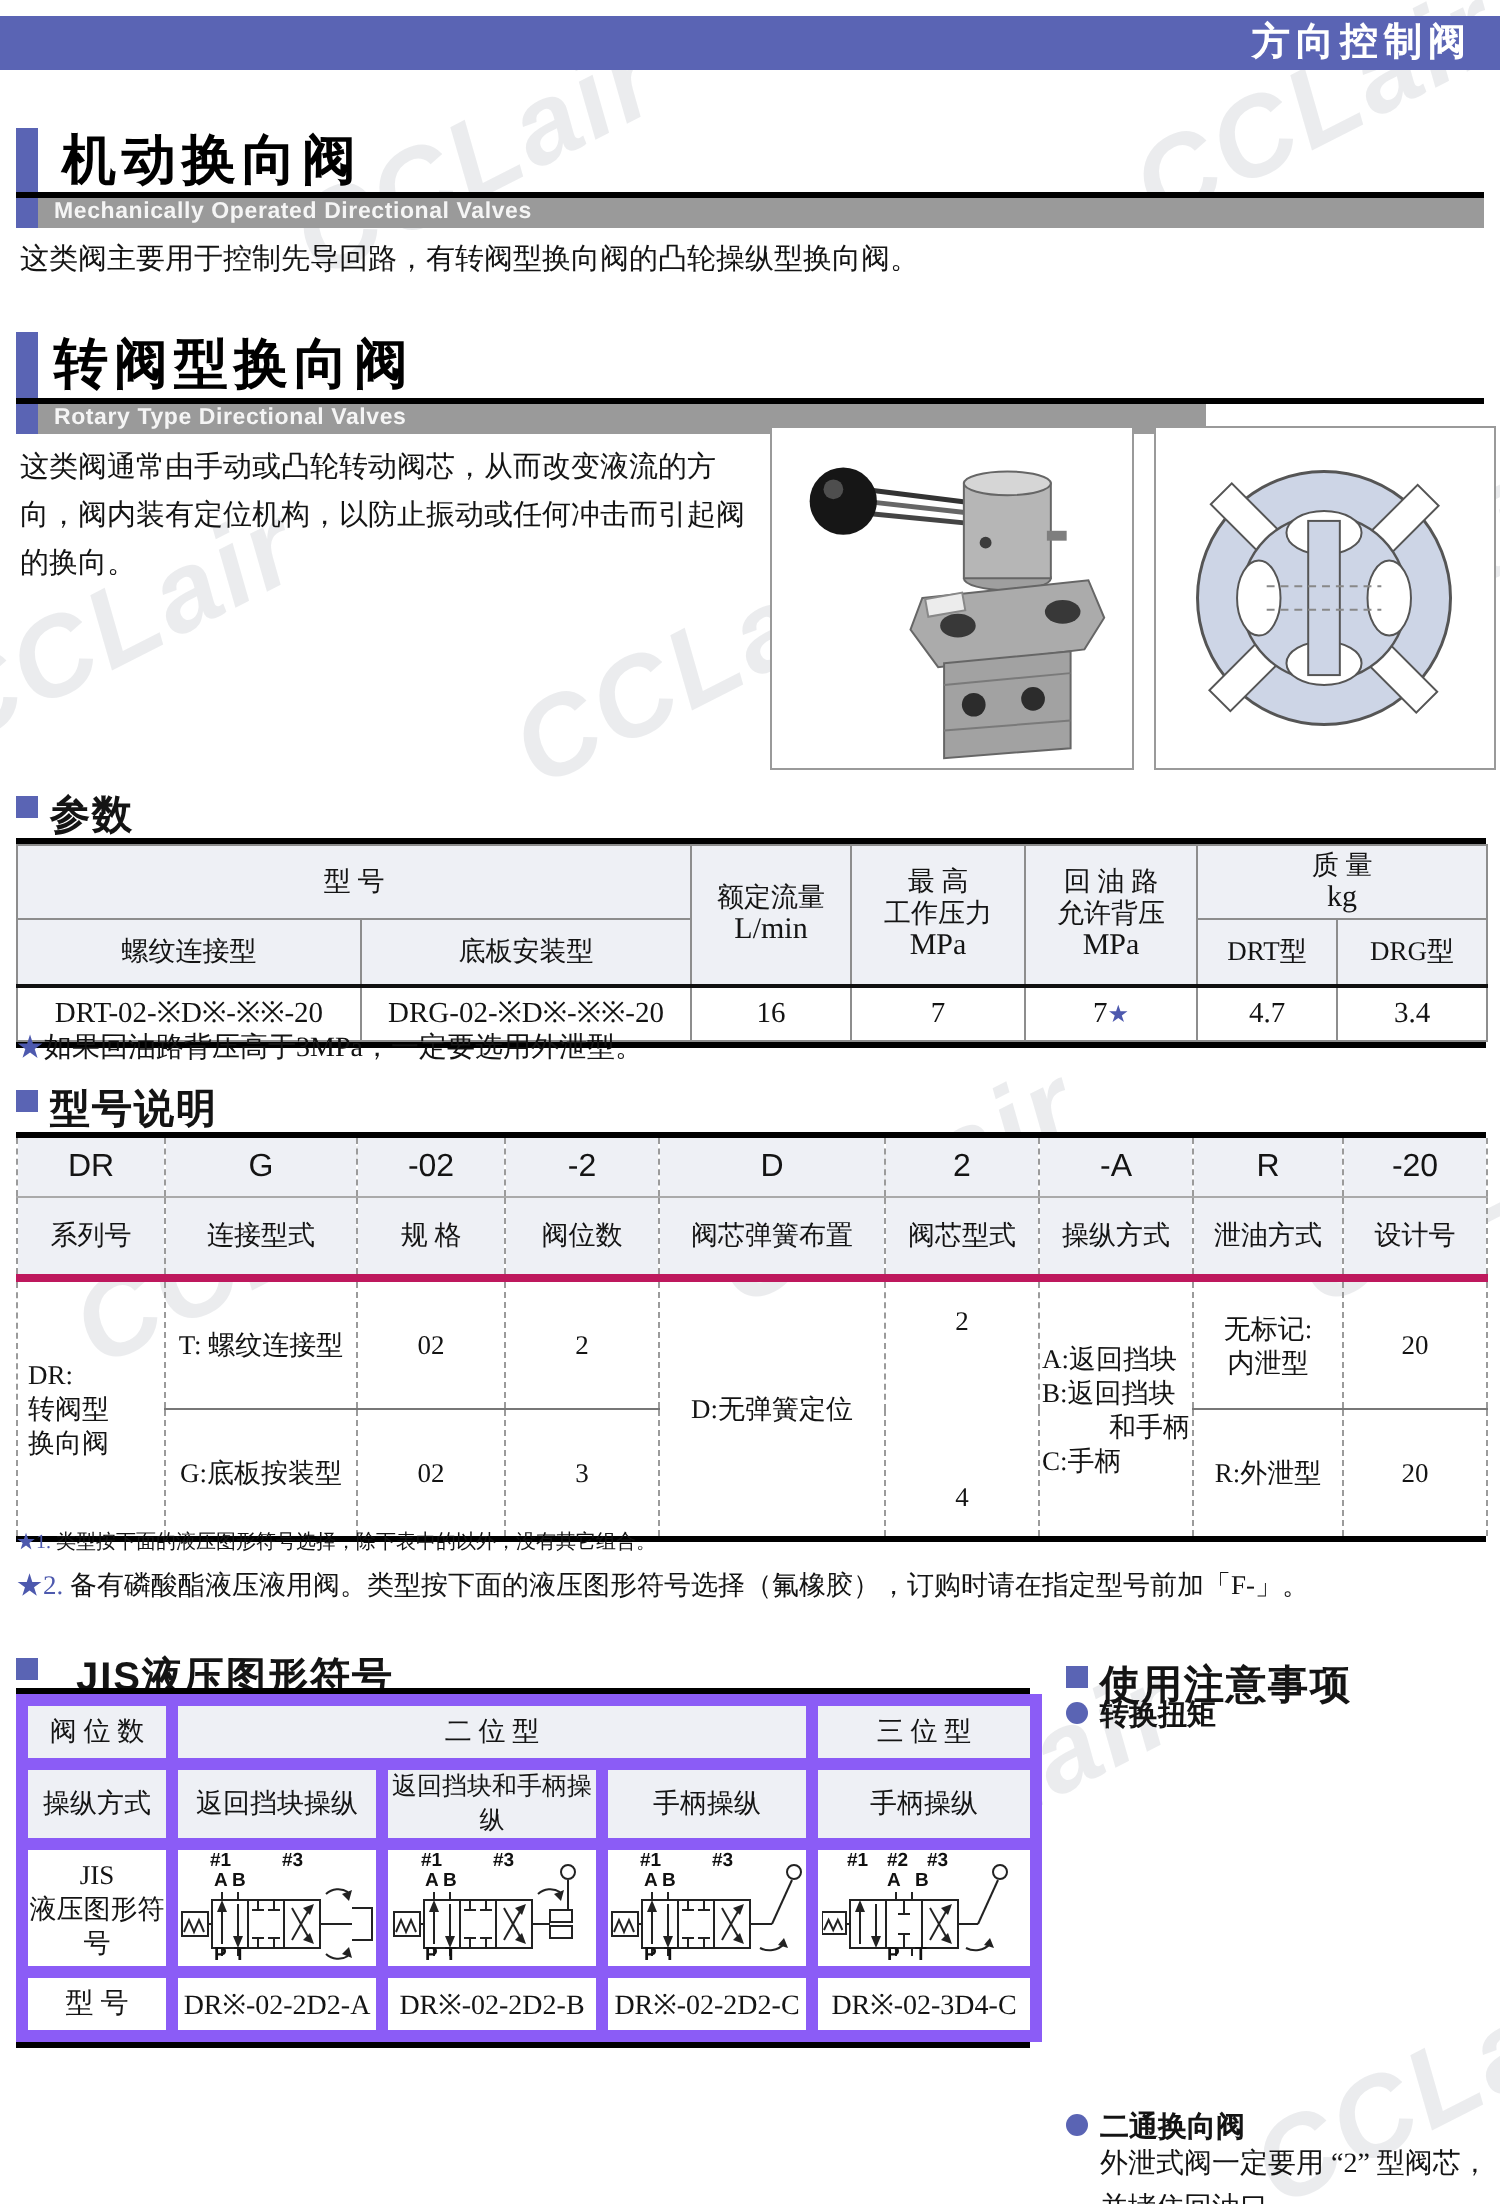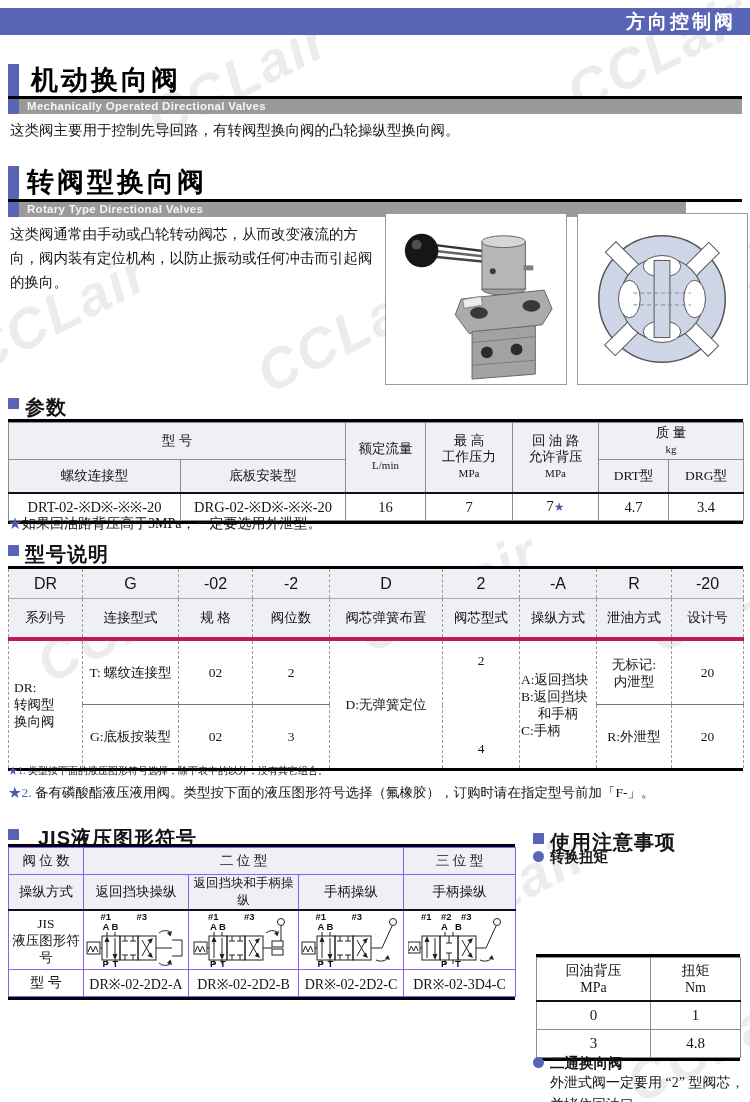"Rotary Type Directional Valves" div.graybar { width: 667px -> 584px }
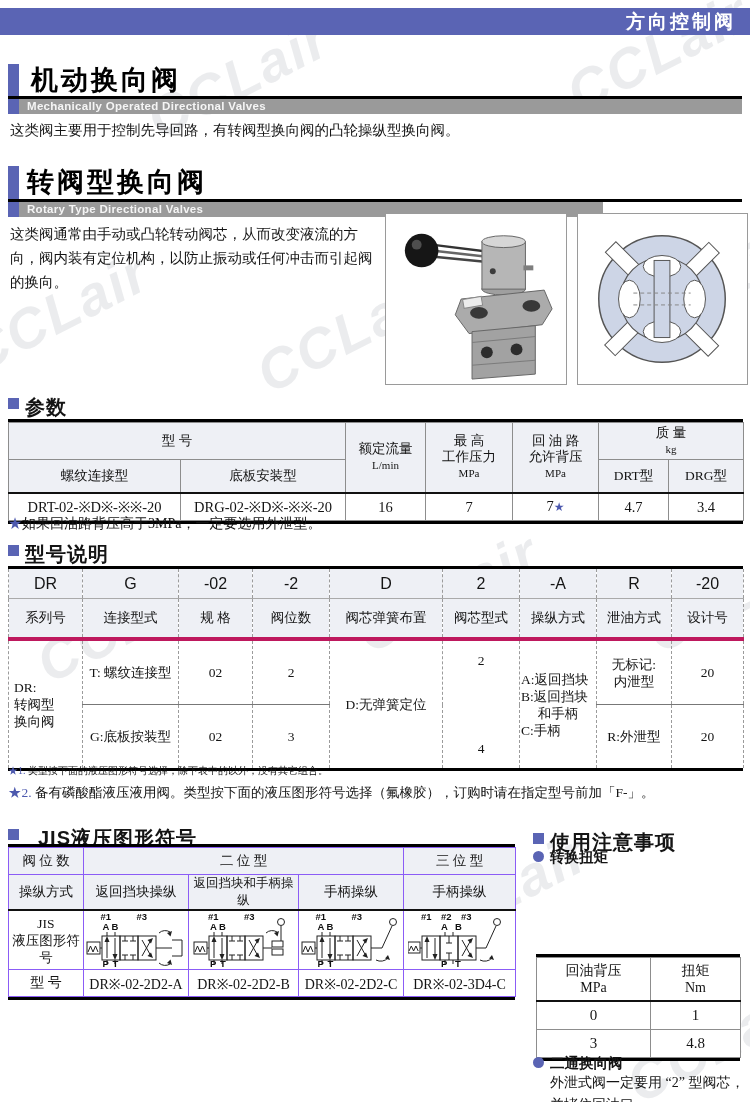"kg" .small-unit { font-size: 11px -> 15px }
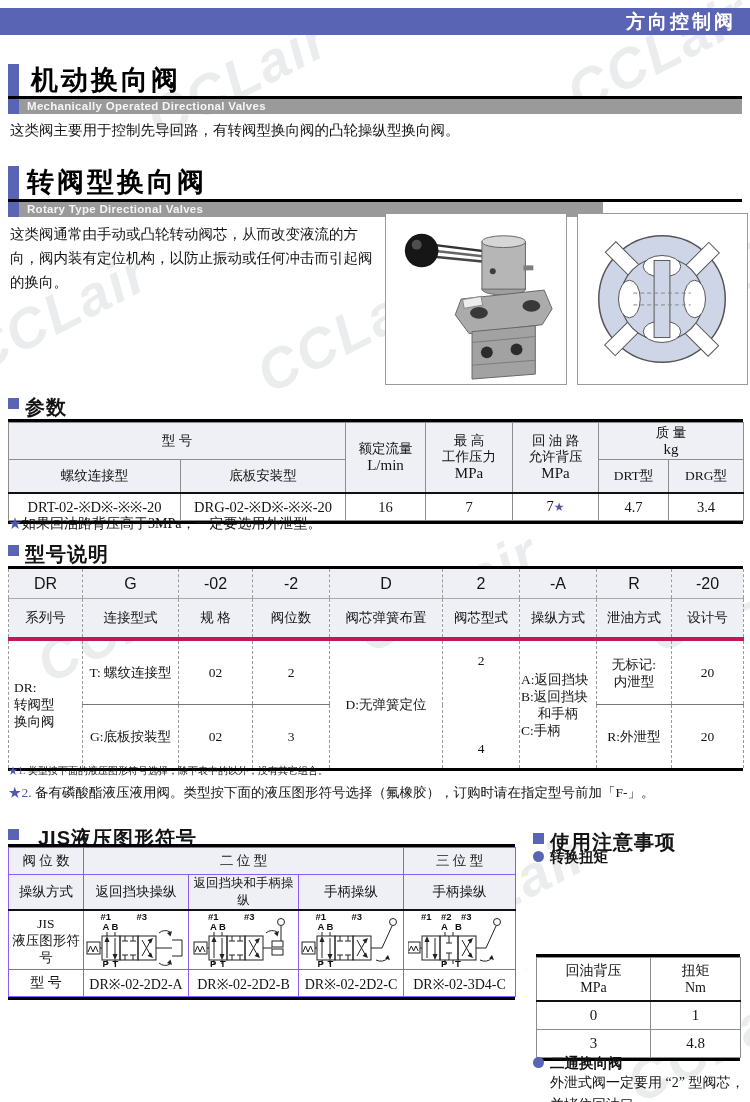"和手柄" div { text-align: center -> right }
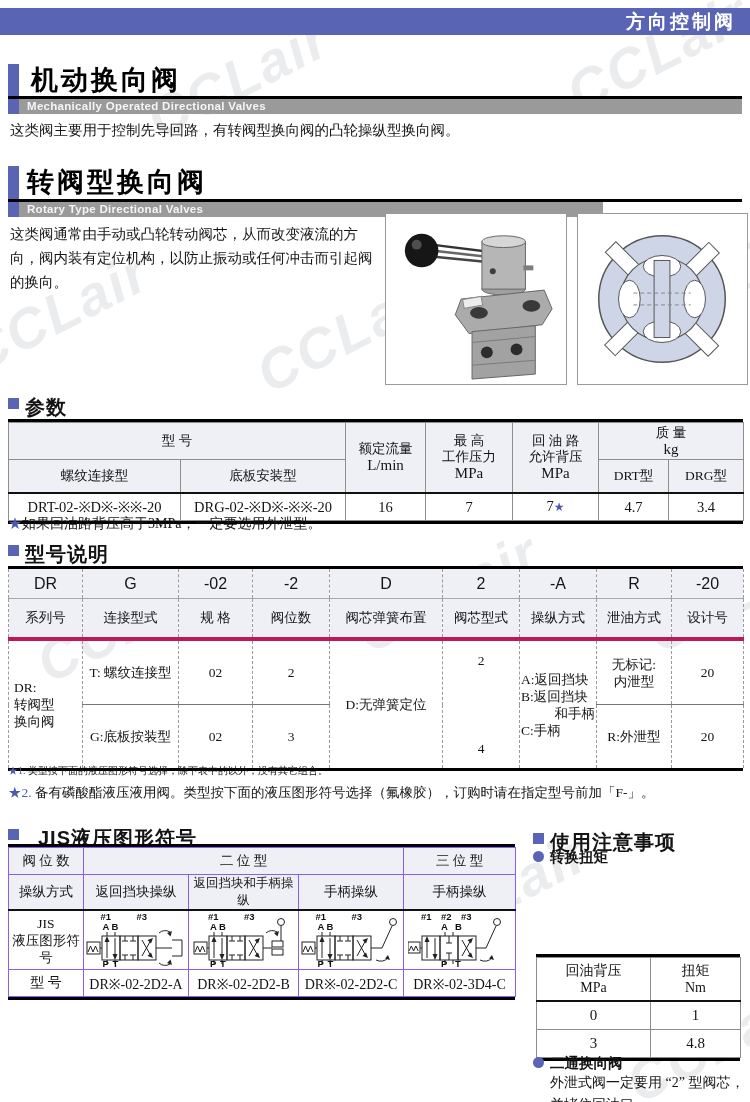"阀 位 数" .jtable td { border: 1px solid #8b5cf6 -> 6px solid #8b5cf6 }
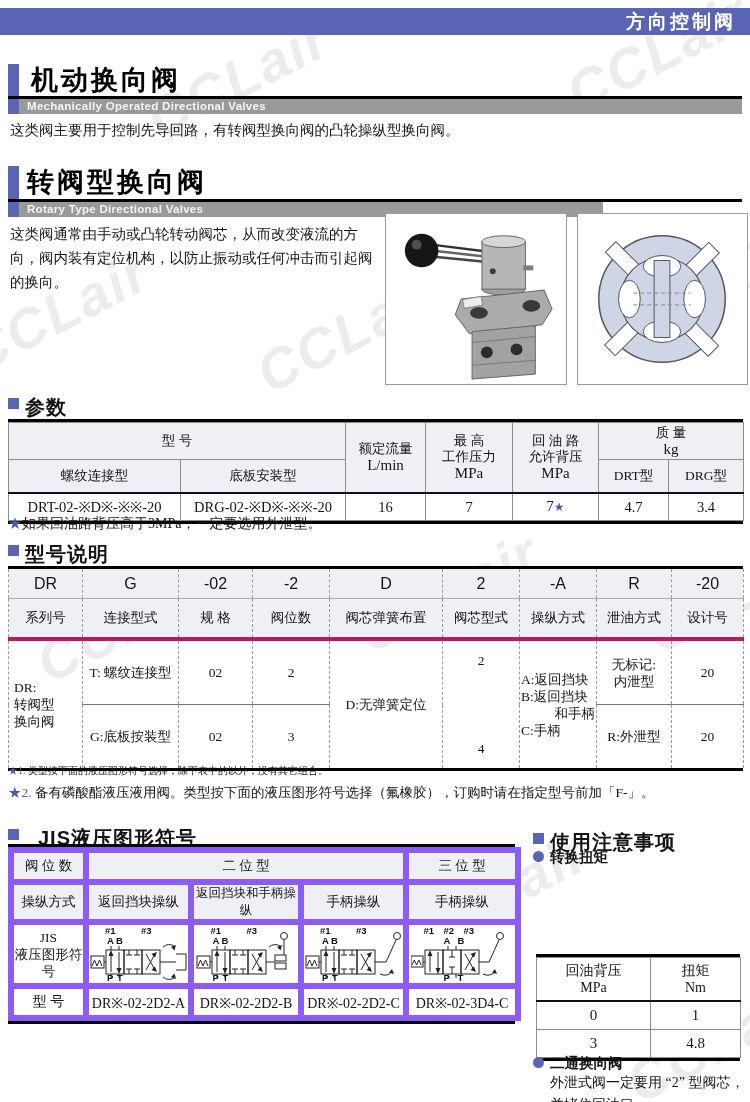"回油背压" div.tframe { html: <div> <table> <colgroup> <col> <col> </colgroup> <tbody> <tr> <td> <div>回油背压</div> <div>MPa</div> </td> <td> <div>扭矩</div> <div>Nm</div> </td> </tr> <tr> <td>0</td> <td>1</td> </tr> <tr> <td>3</td> <td>4.8</td> </tr> </tbody> </table> </div> -> none }
